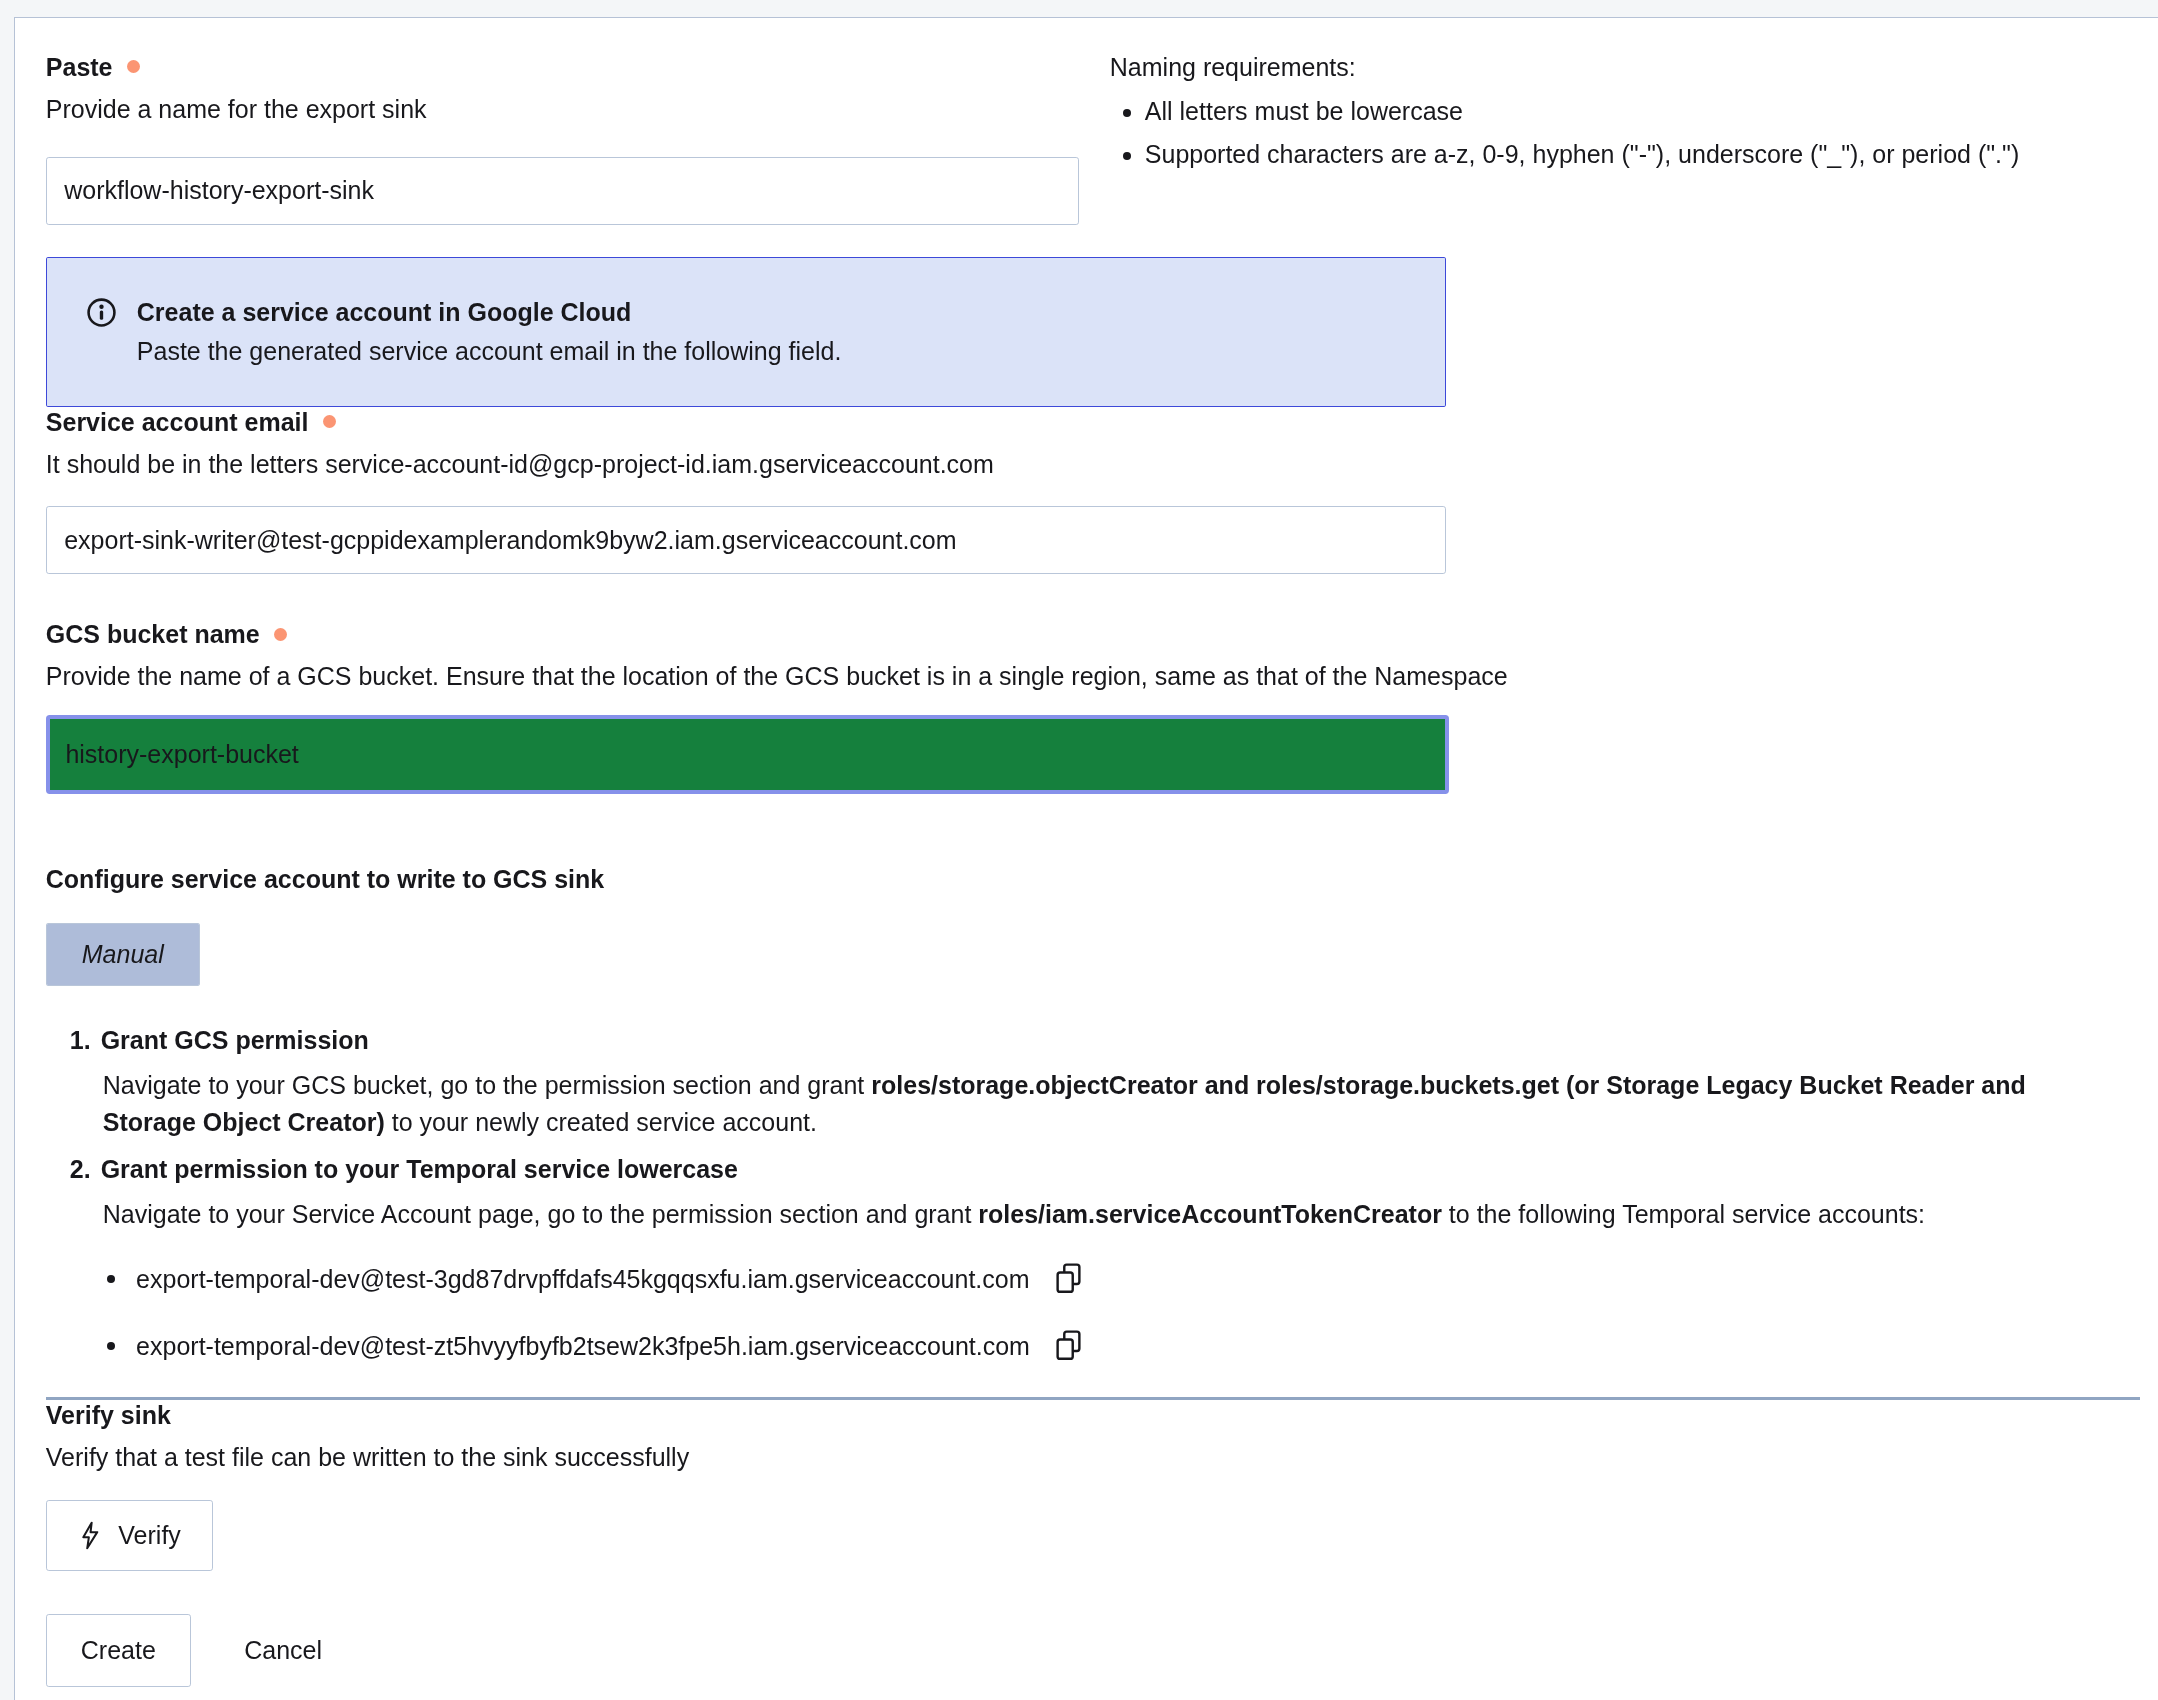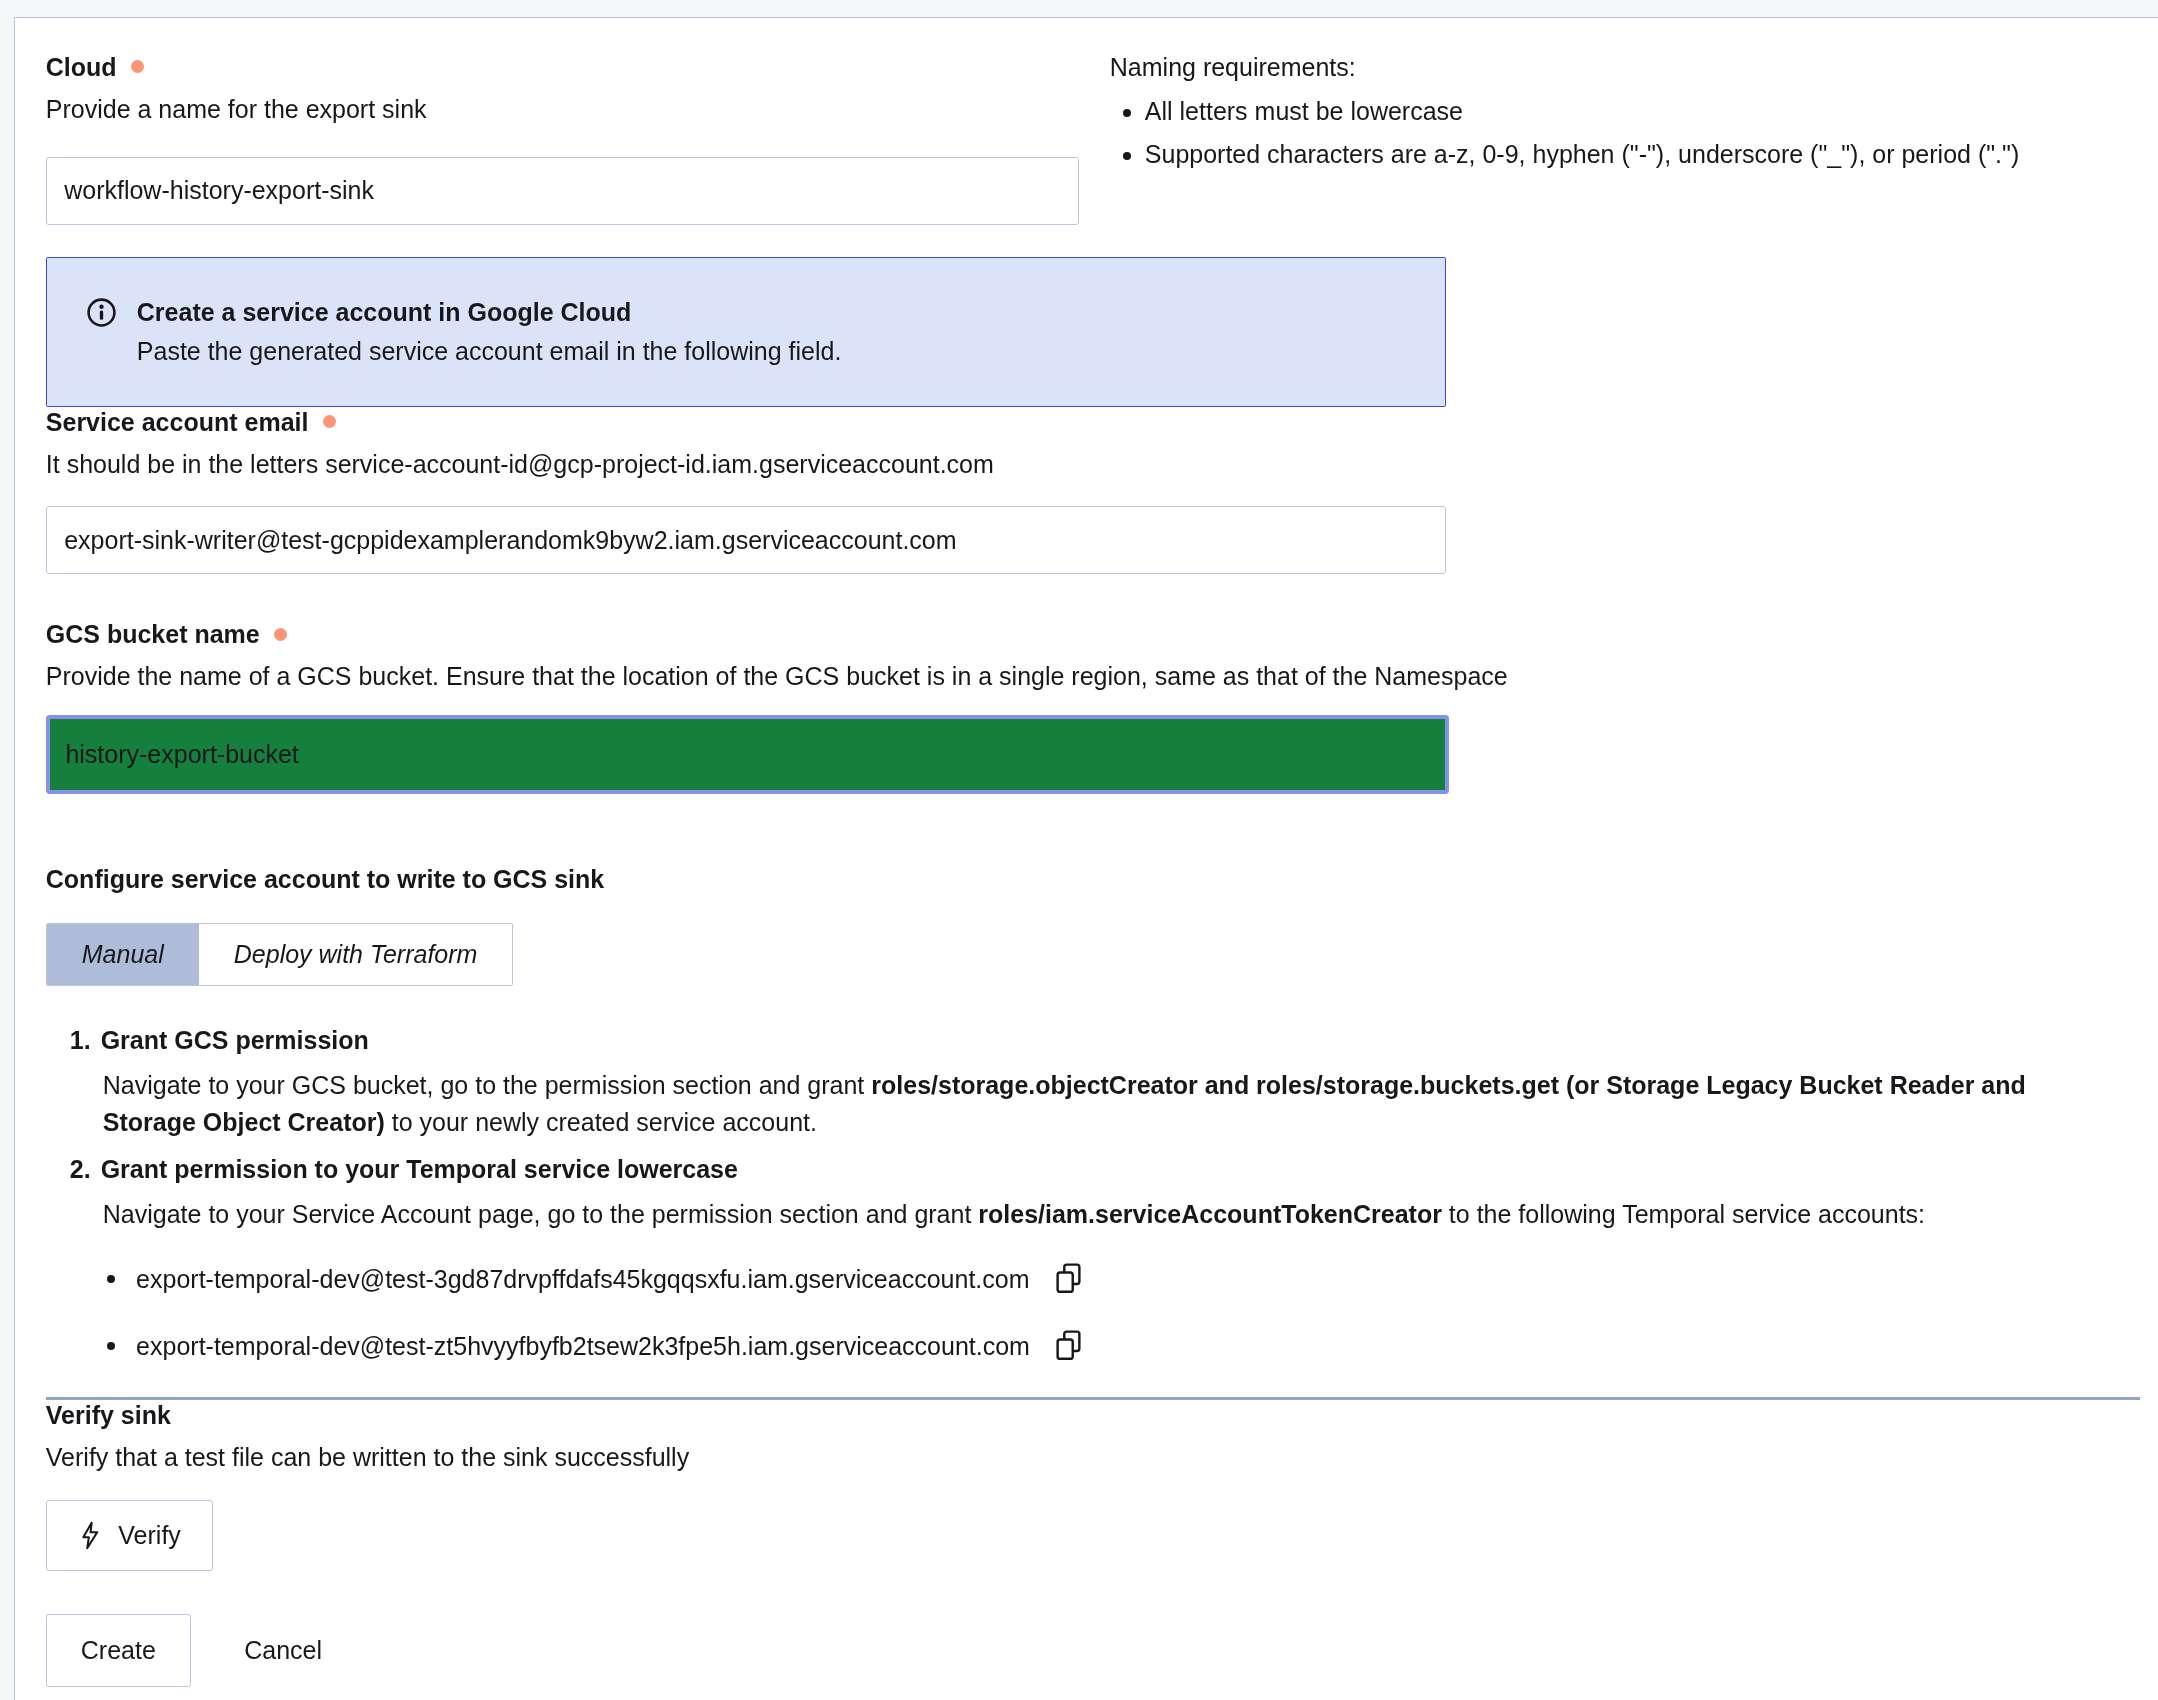"Cloud" span { text: Cloud -> Paste }
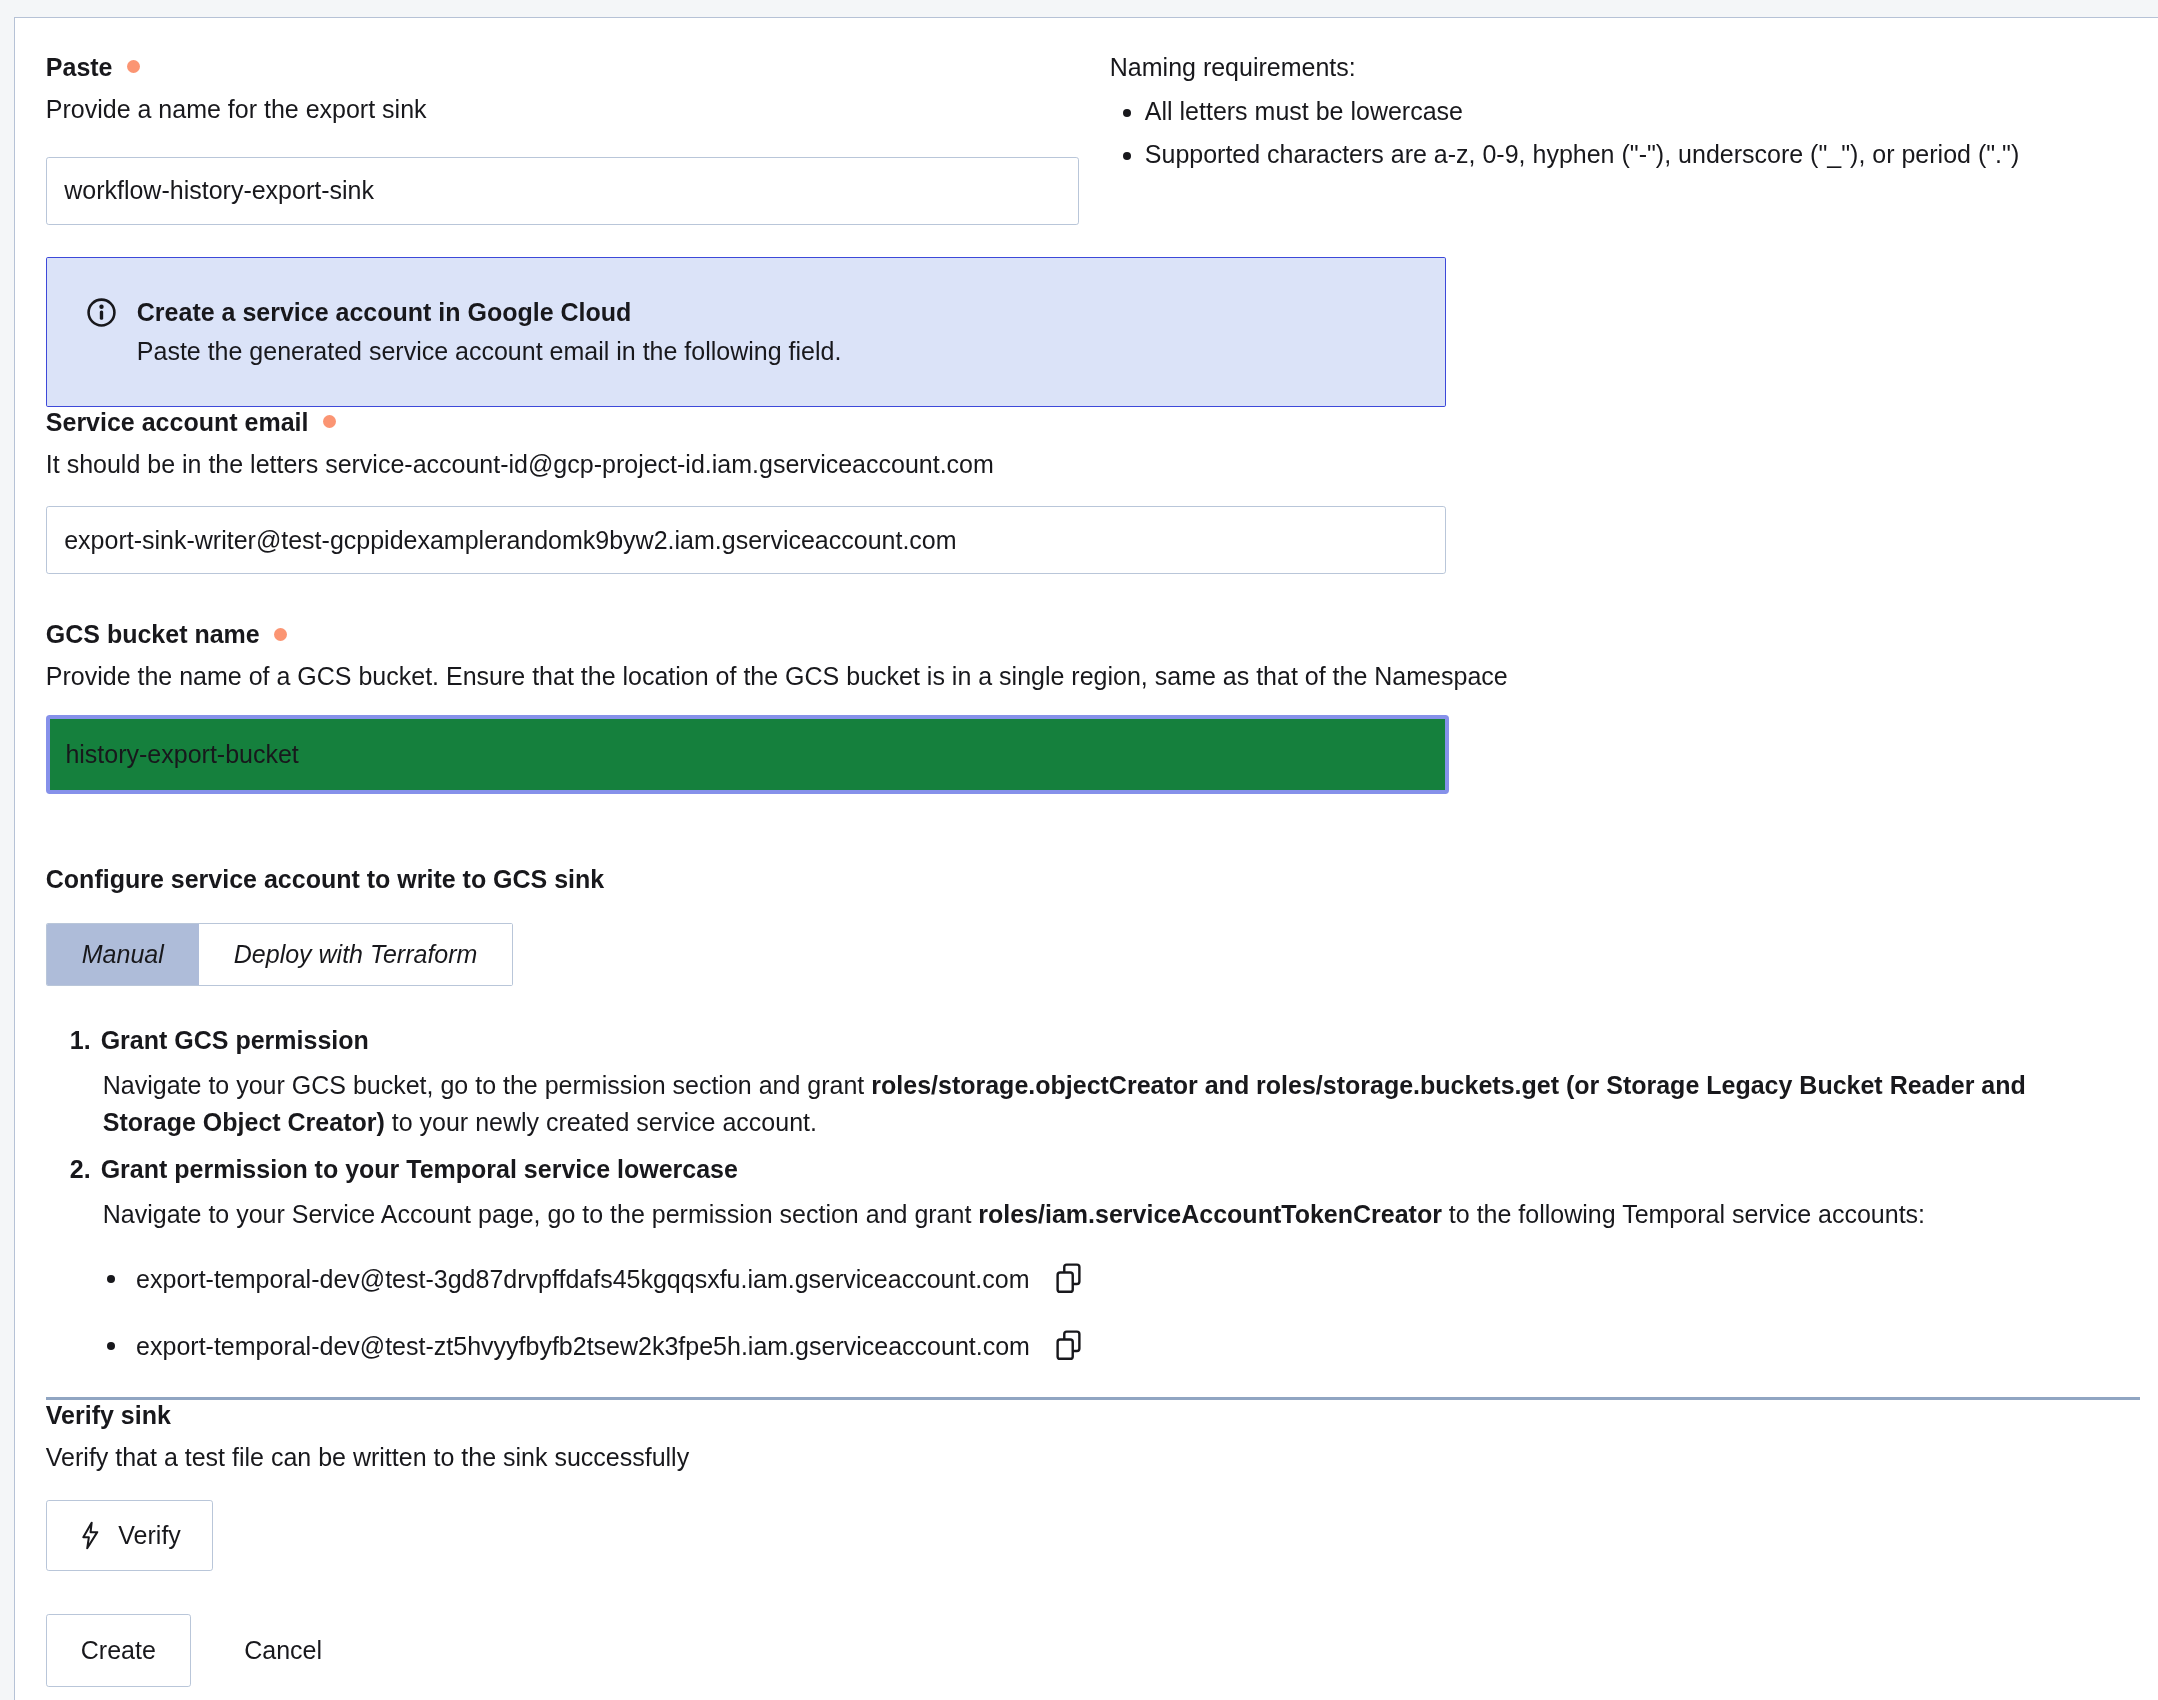"Deploy with Terraform" button.tab { html: <button>Deploy with Terraform</button> -> none }
